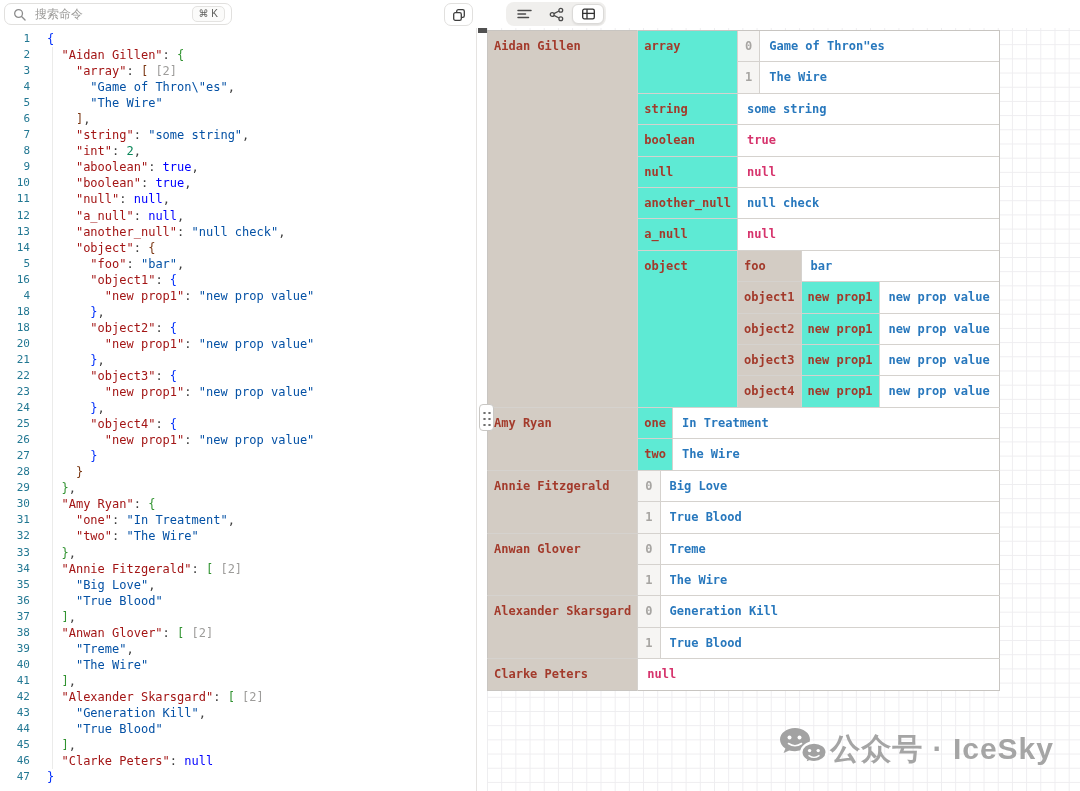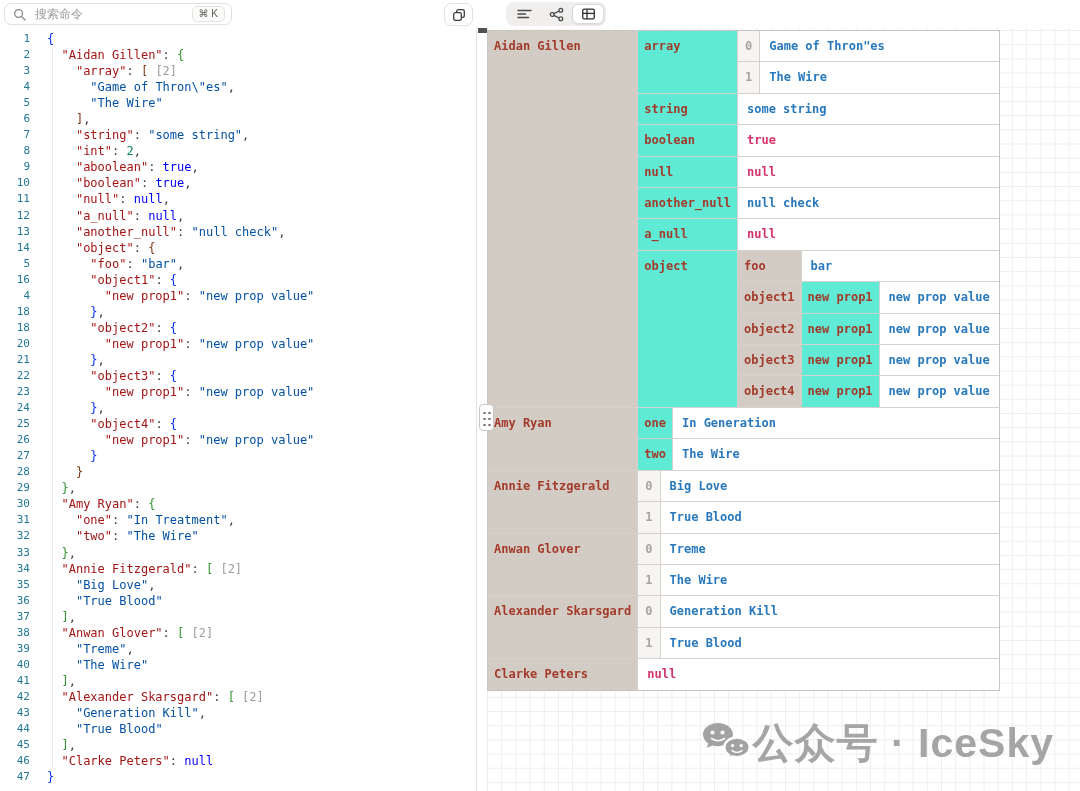"In Generation" span.gv-str { text: Generation -> Treatment }
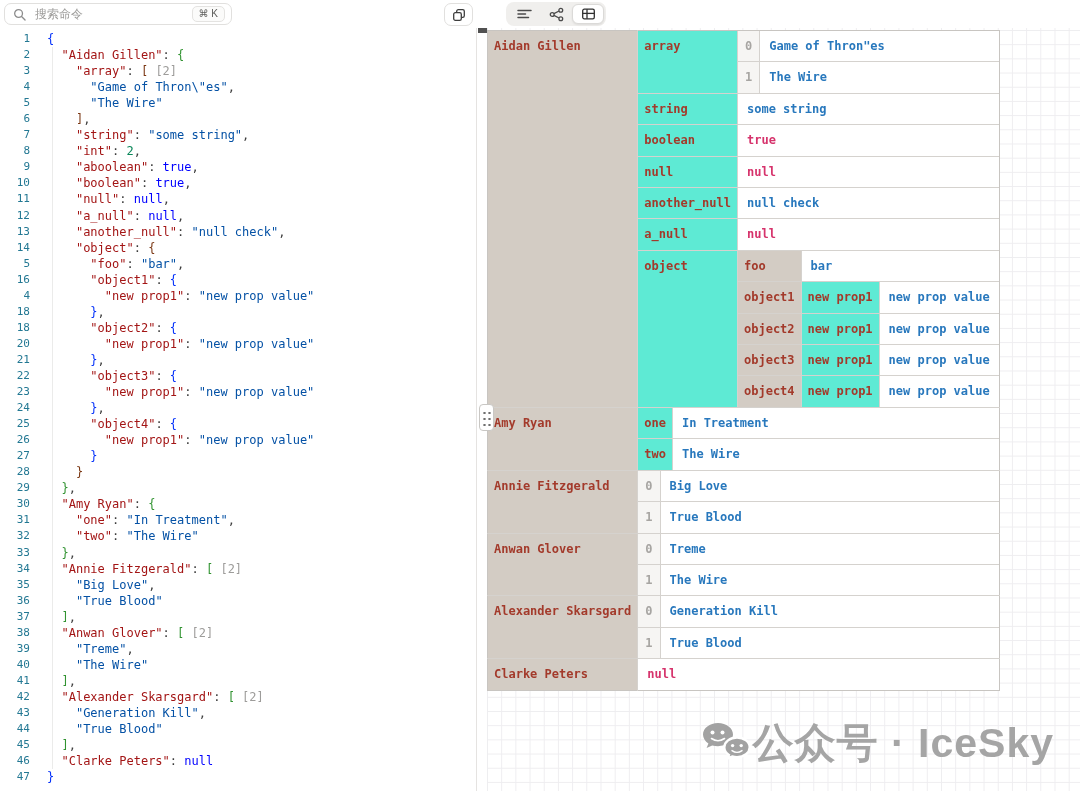"公众号 · IceSky" .watermark { font-size: 41px -> 30px }
